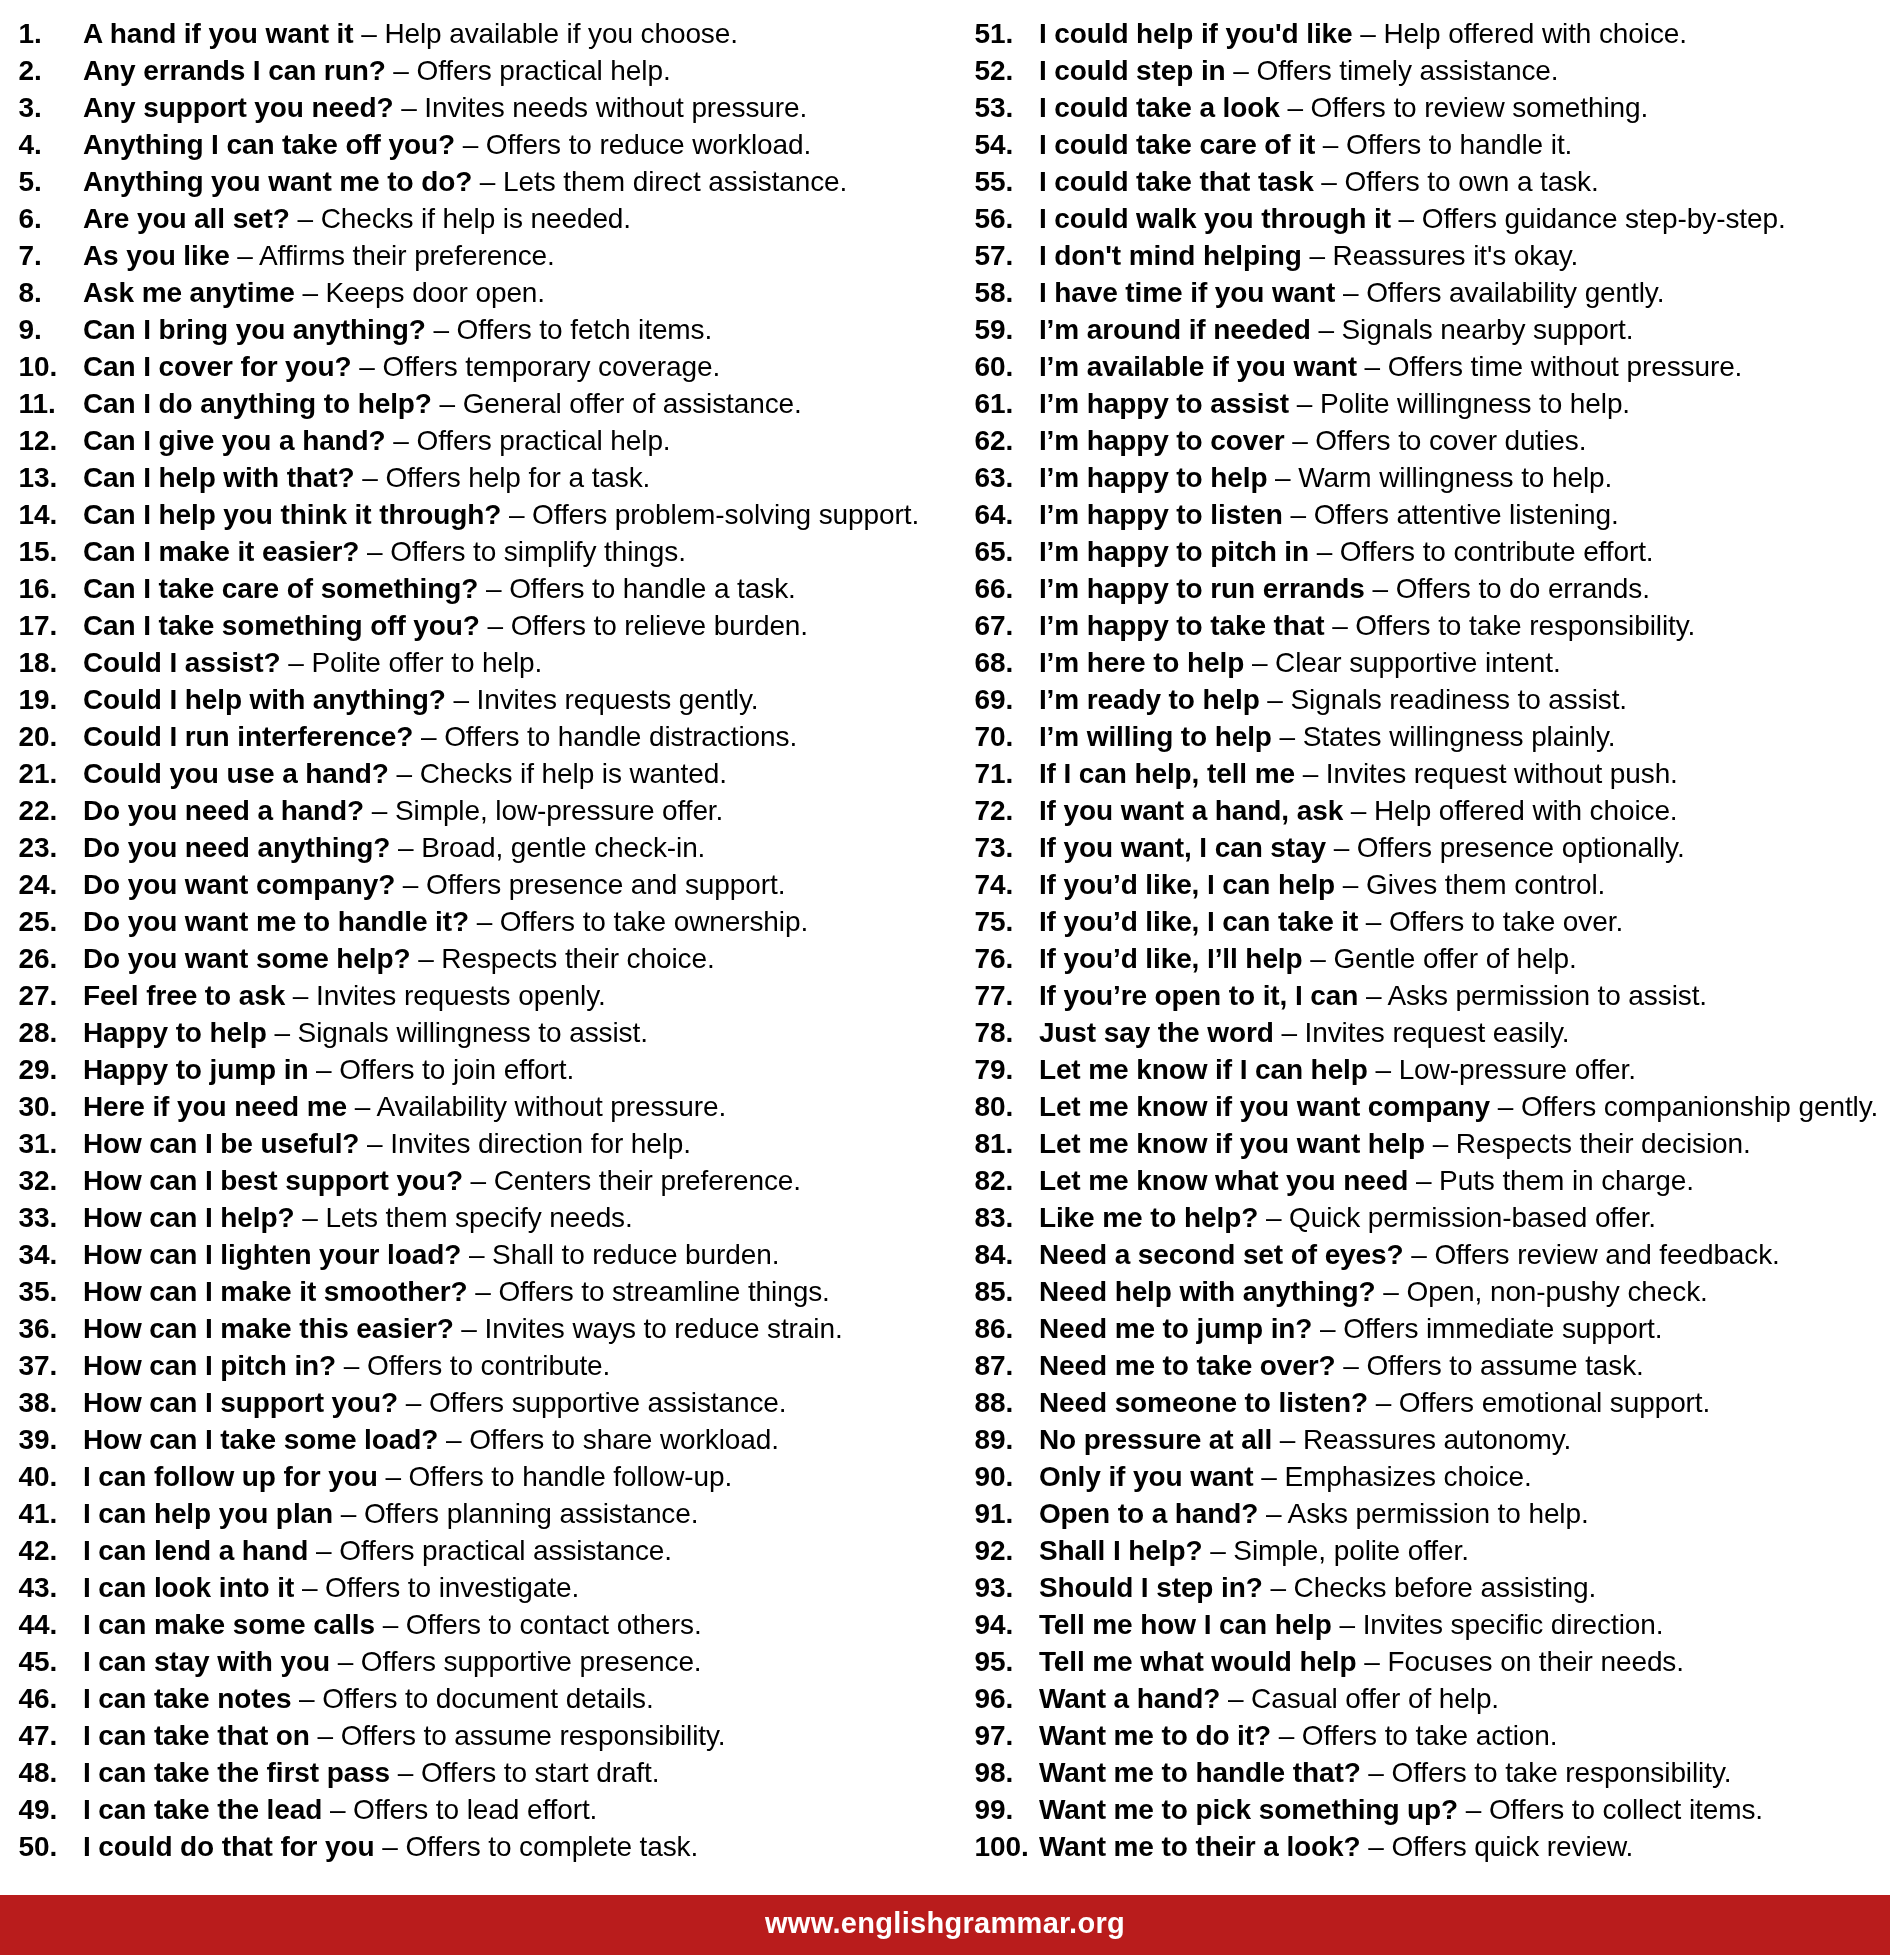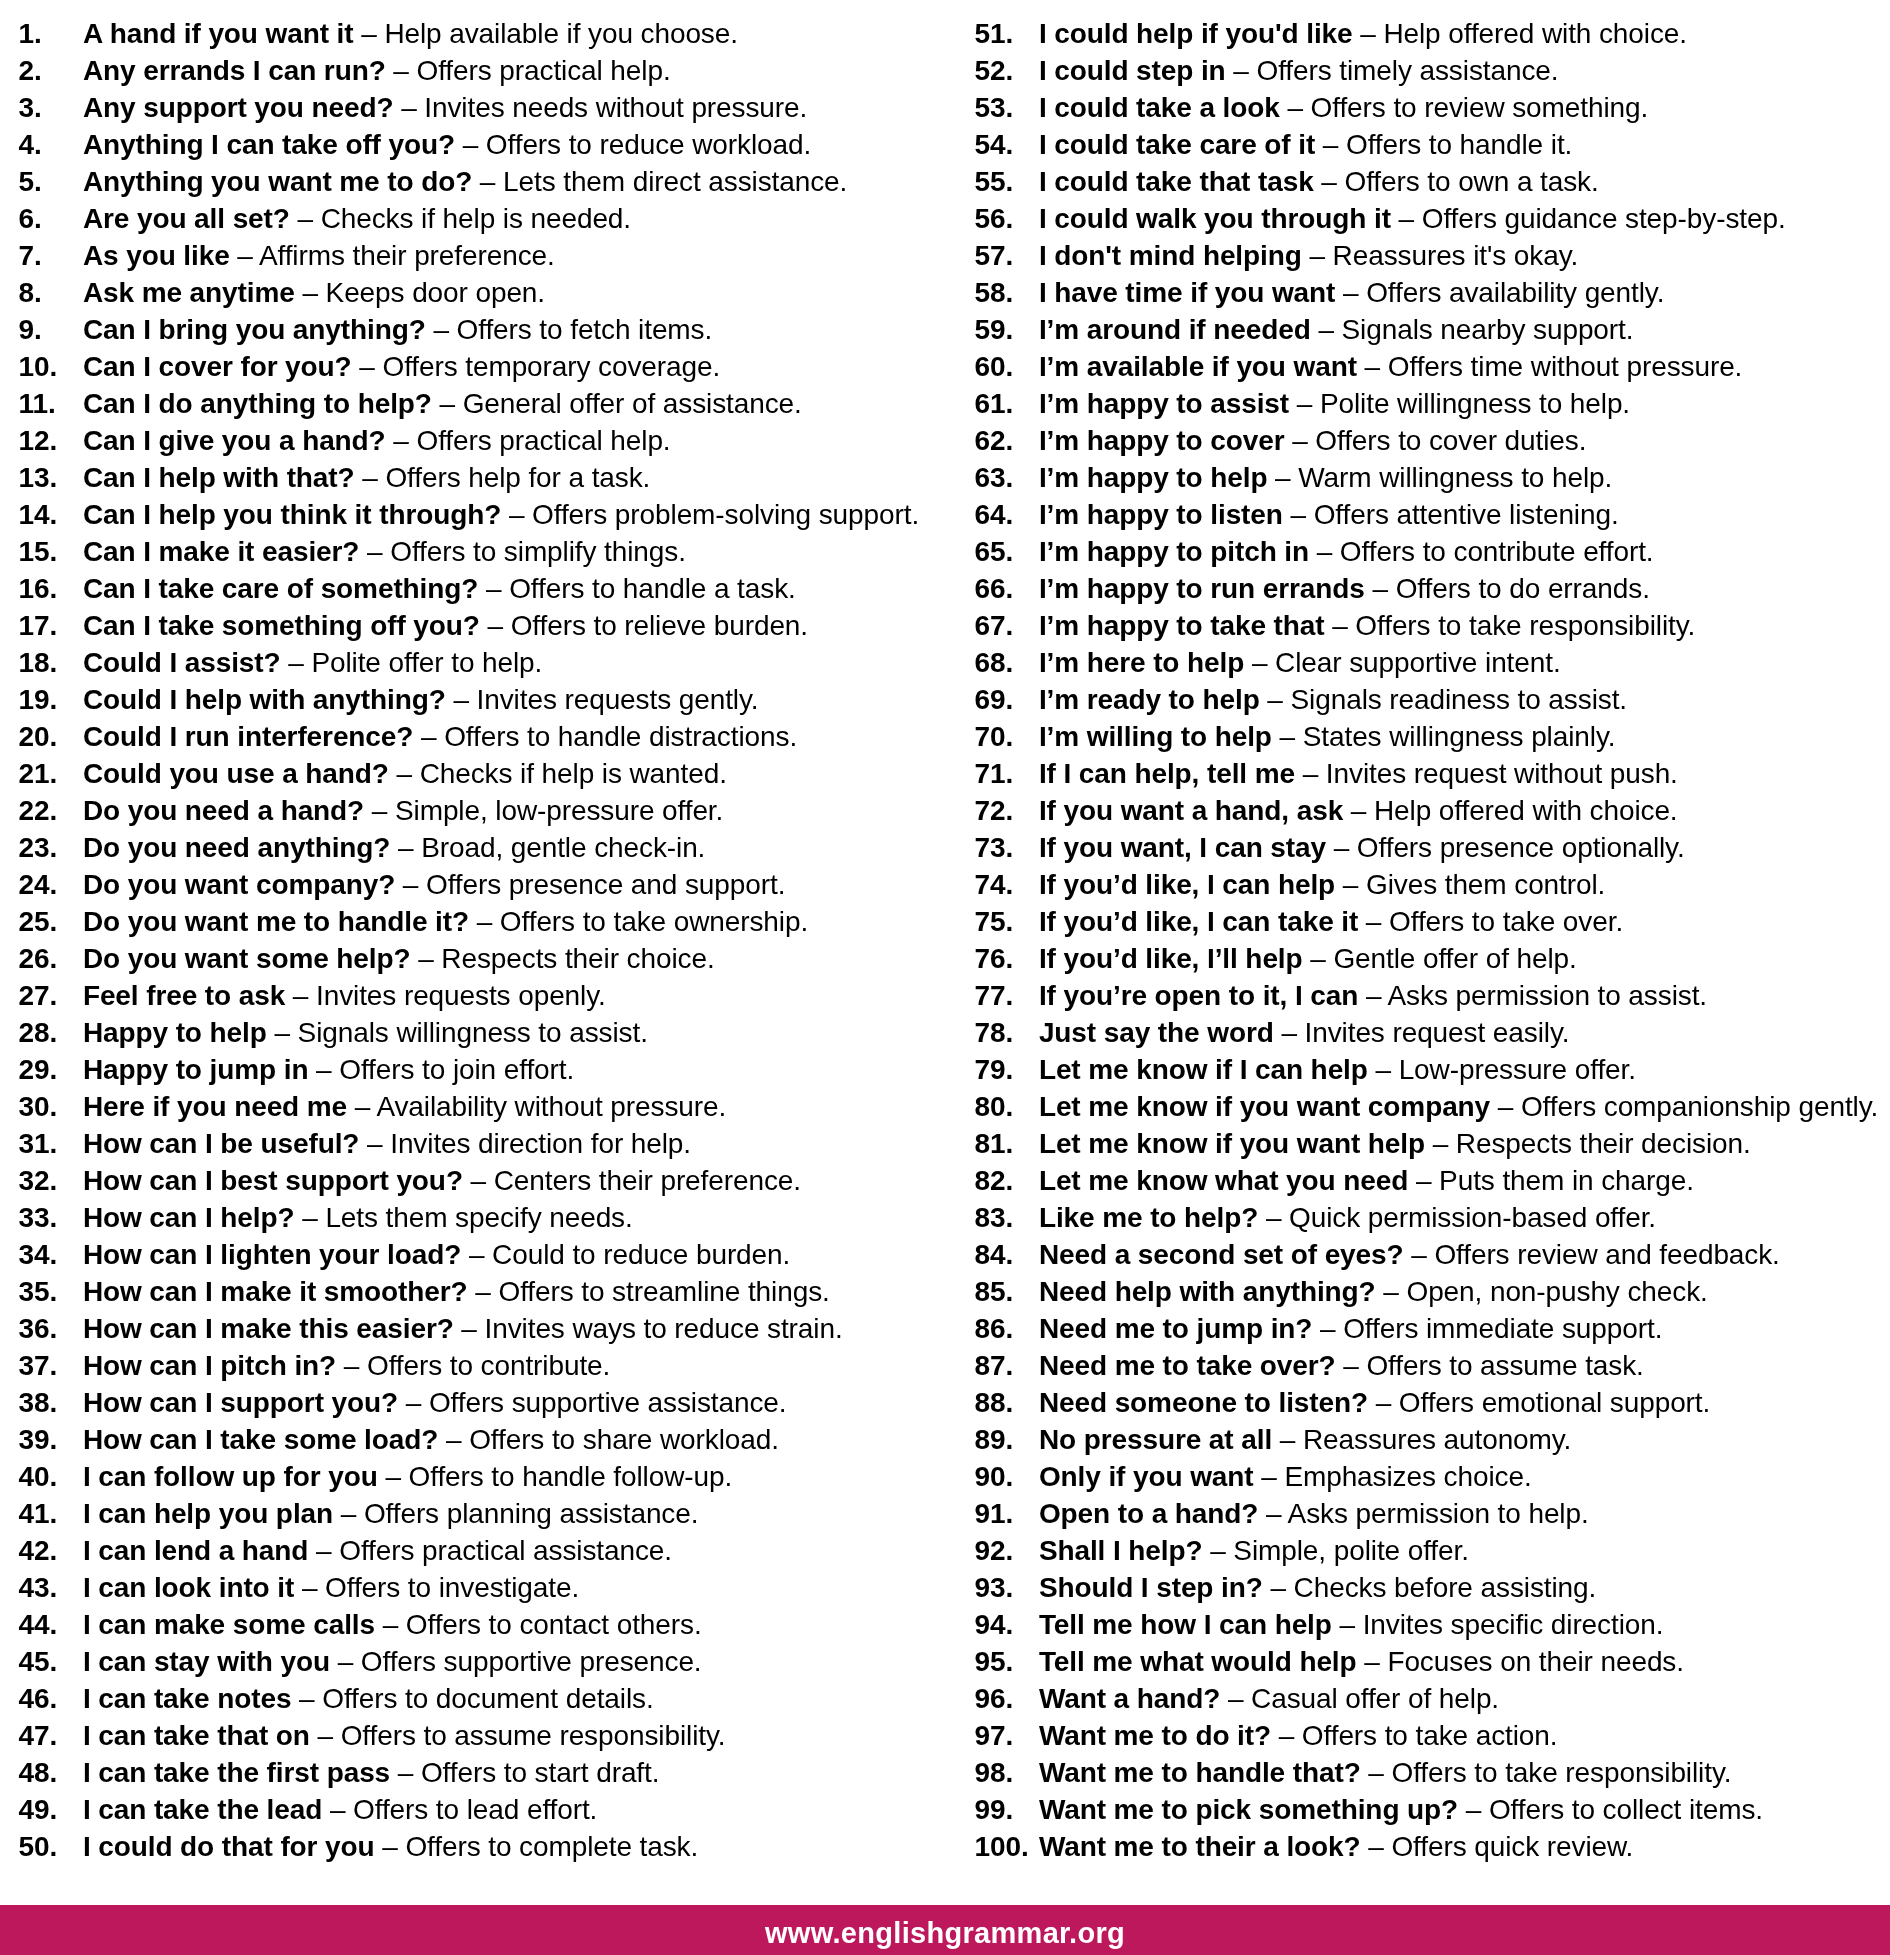"Could to reduce burden." span.desc { text: Could -> Shall }
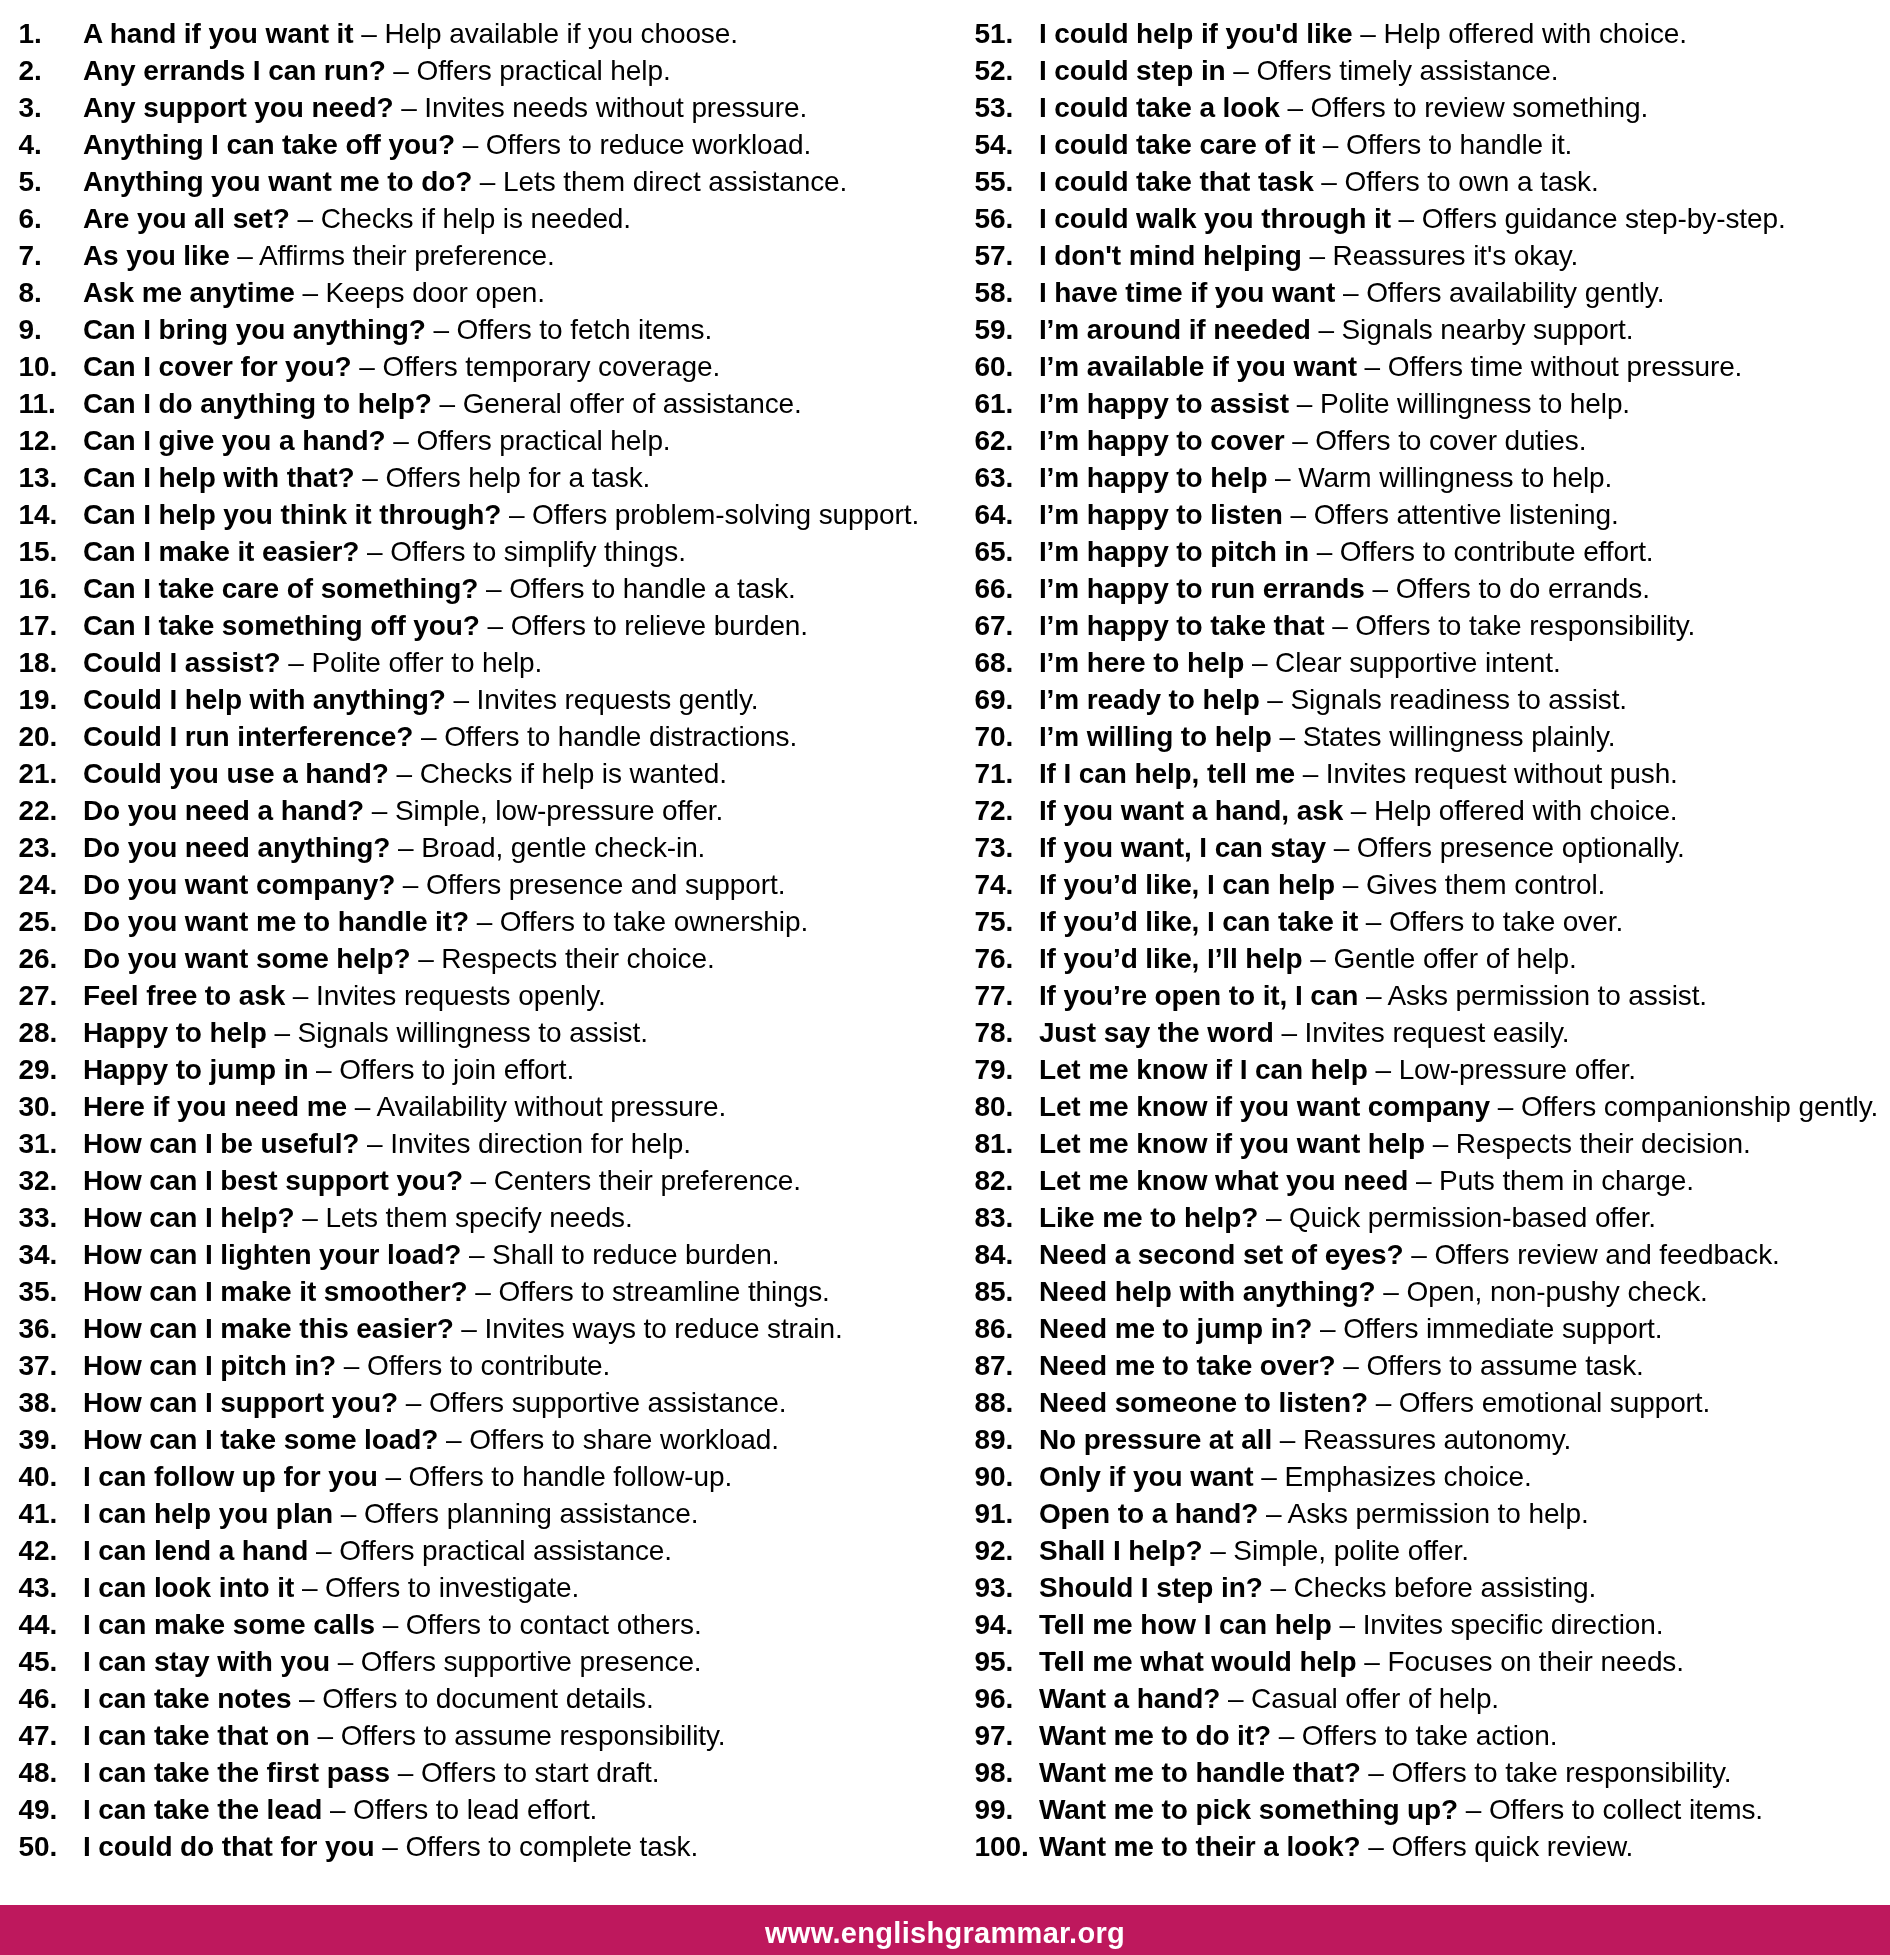"www.englishgrammar.org" .footer { background: #be185d -> #b91c1c; height: 50px -> 60px }
